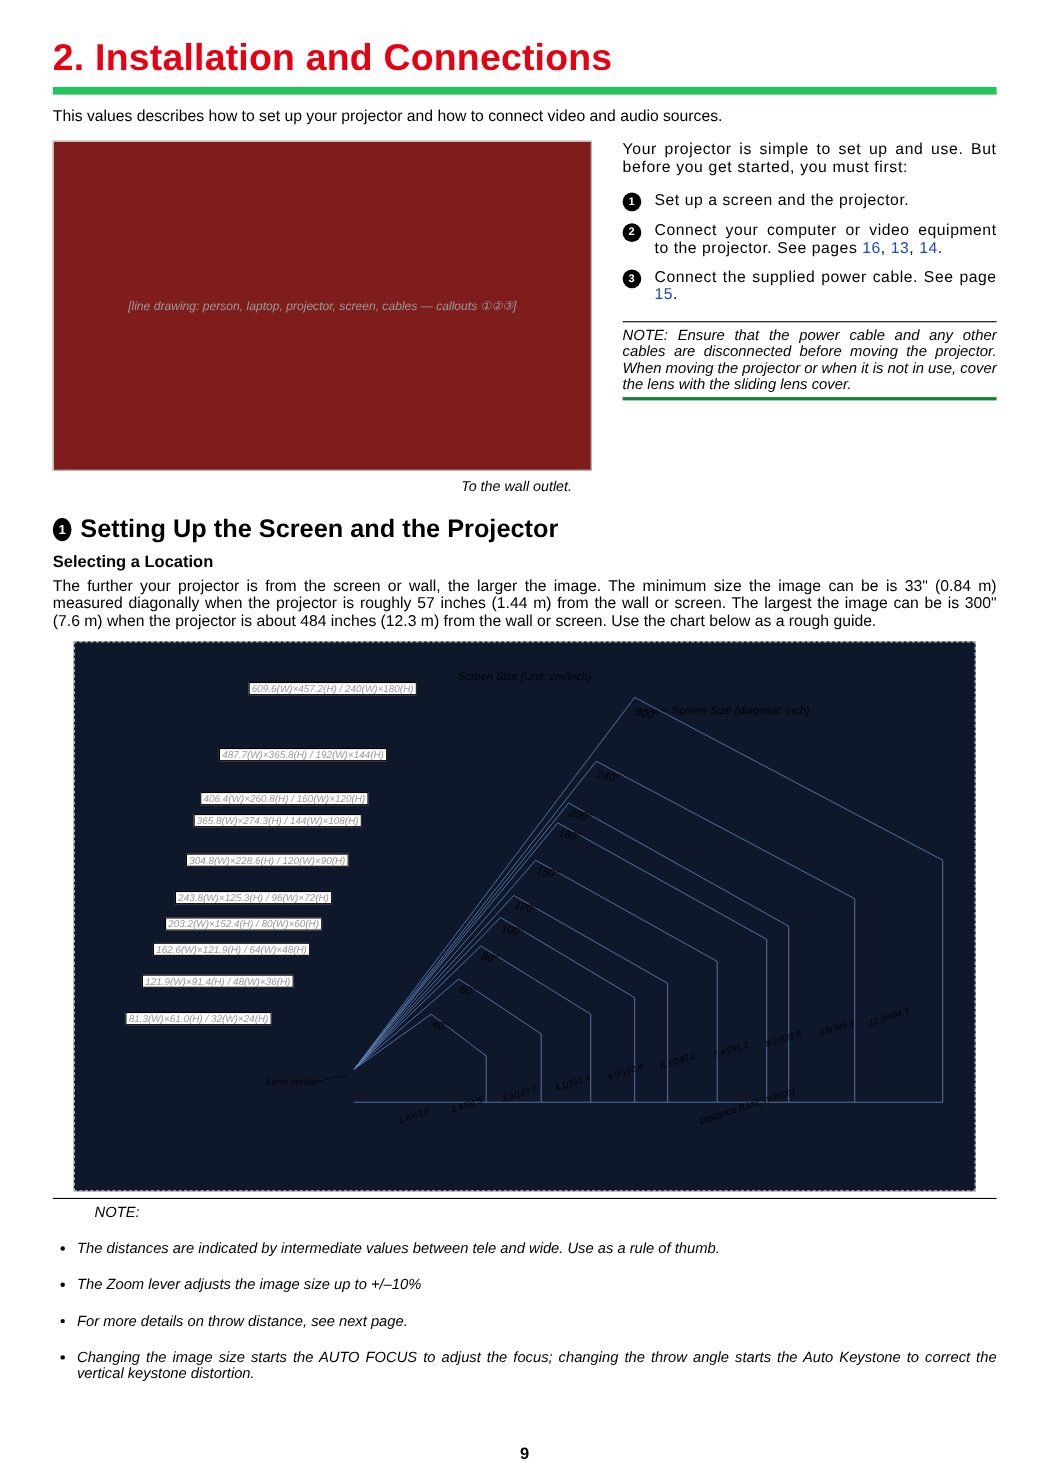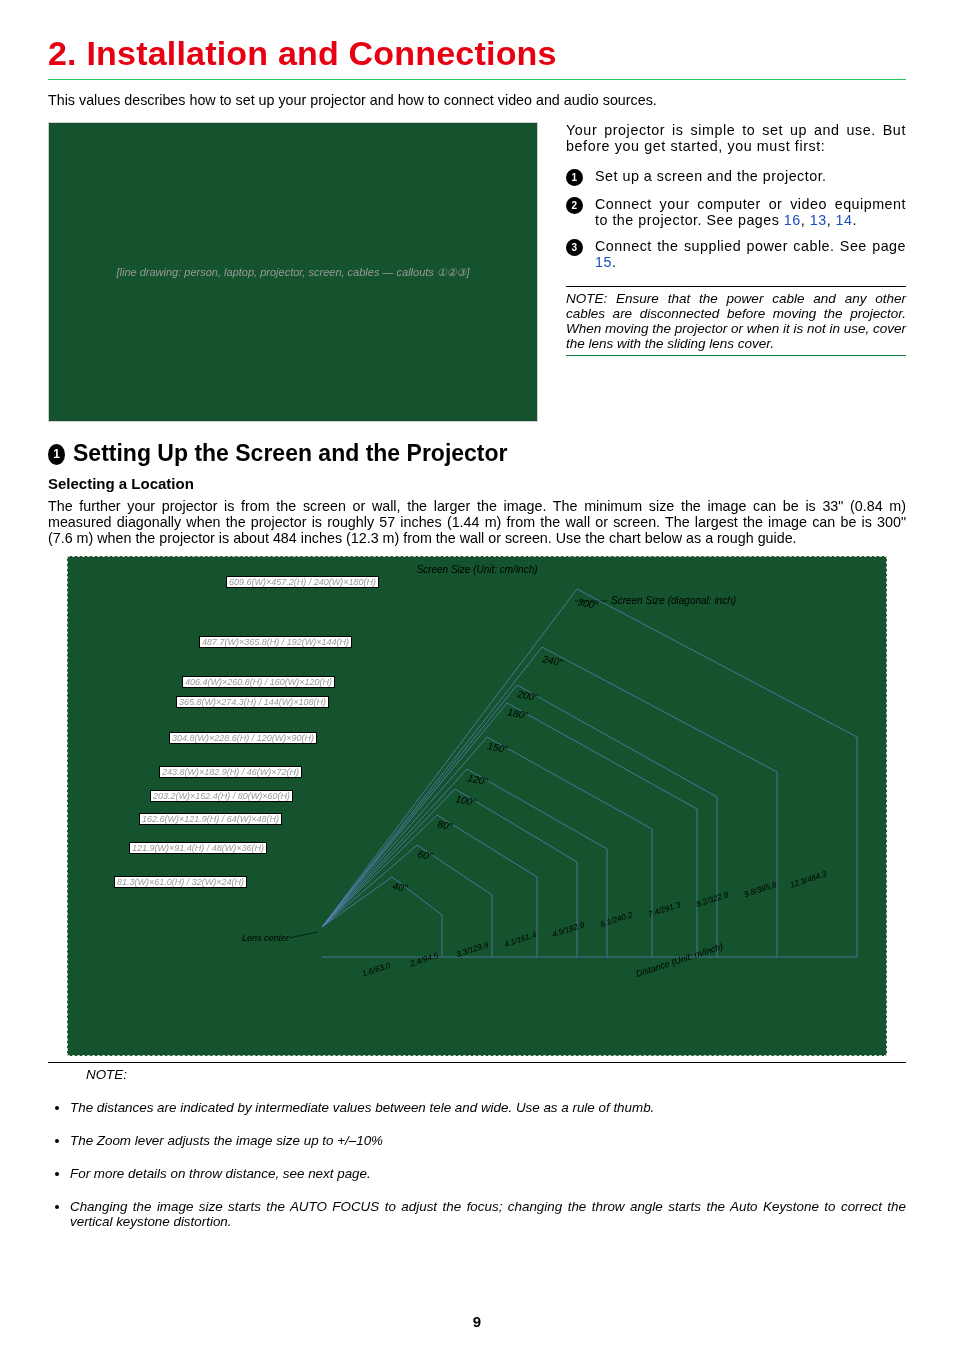"2. Installation and Connections" h1.chapter { border-bottom: 1px solid #22c55e -> 7px solid #22c55e }
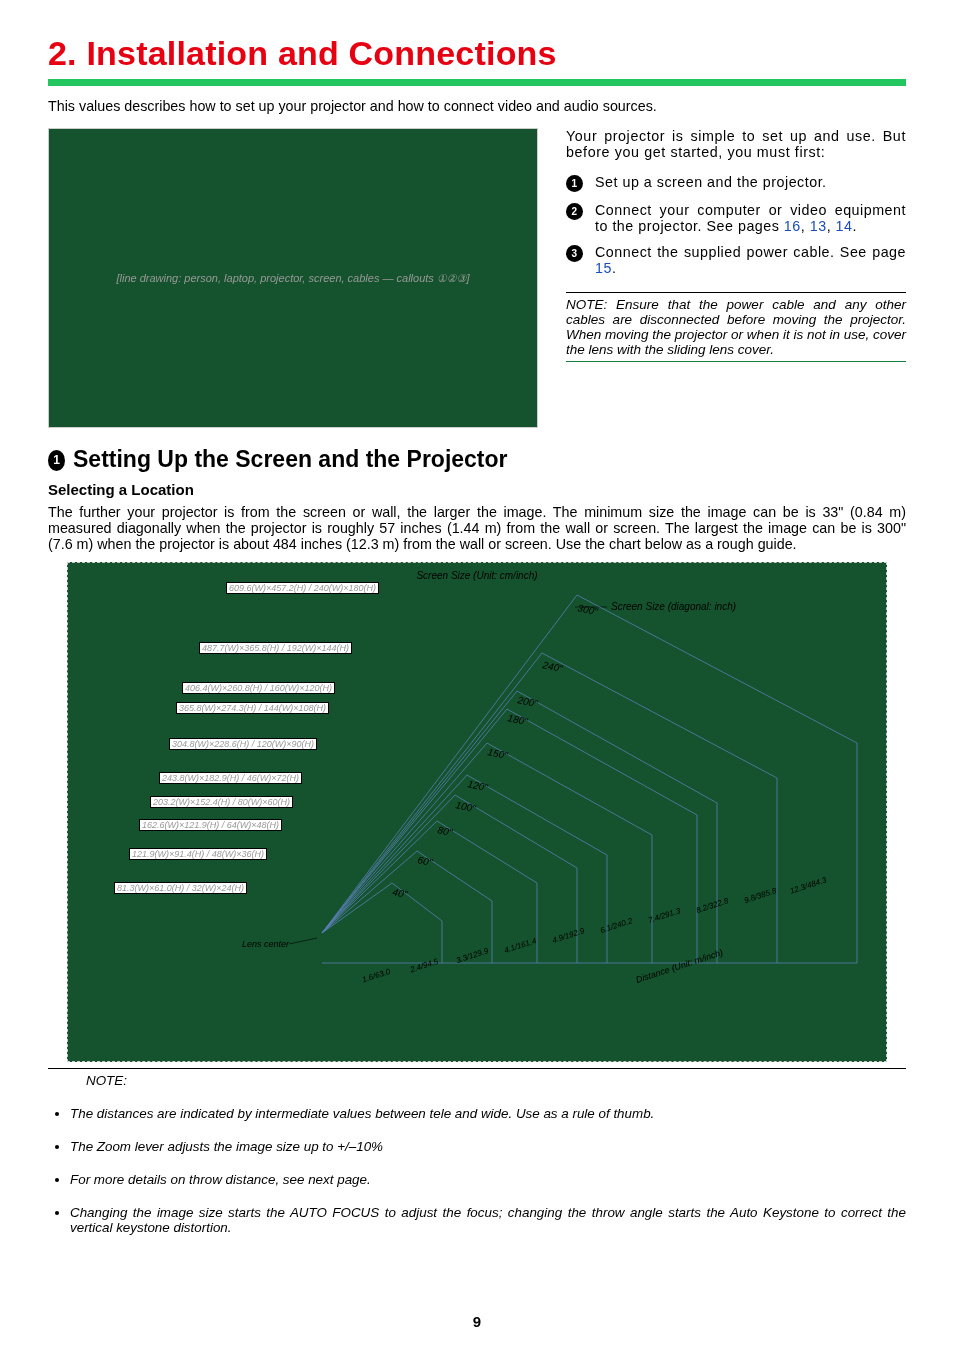"[line drawing: person, laptop," .illus-placeholder { background: #14532d -> #7f1d1d }
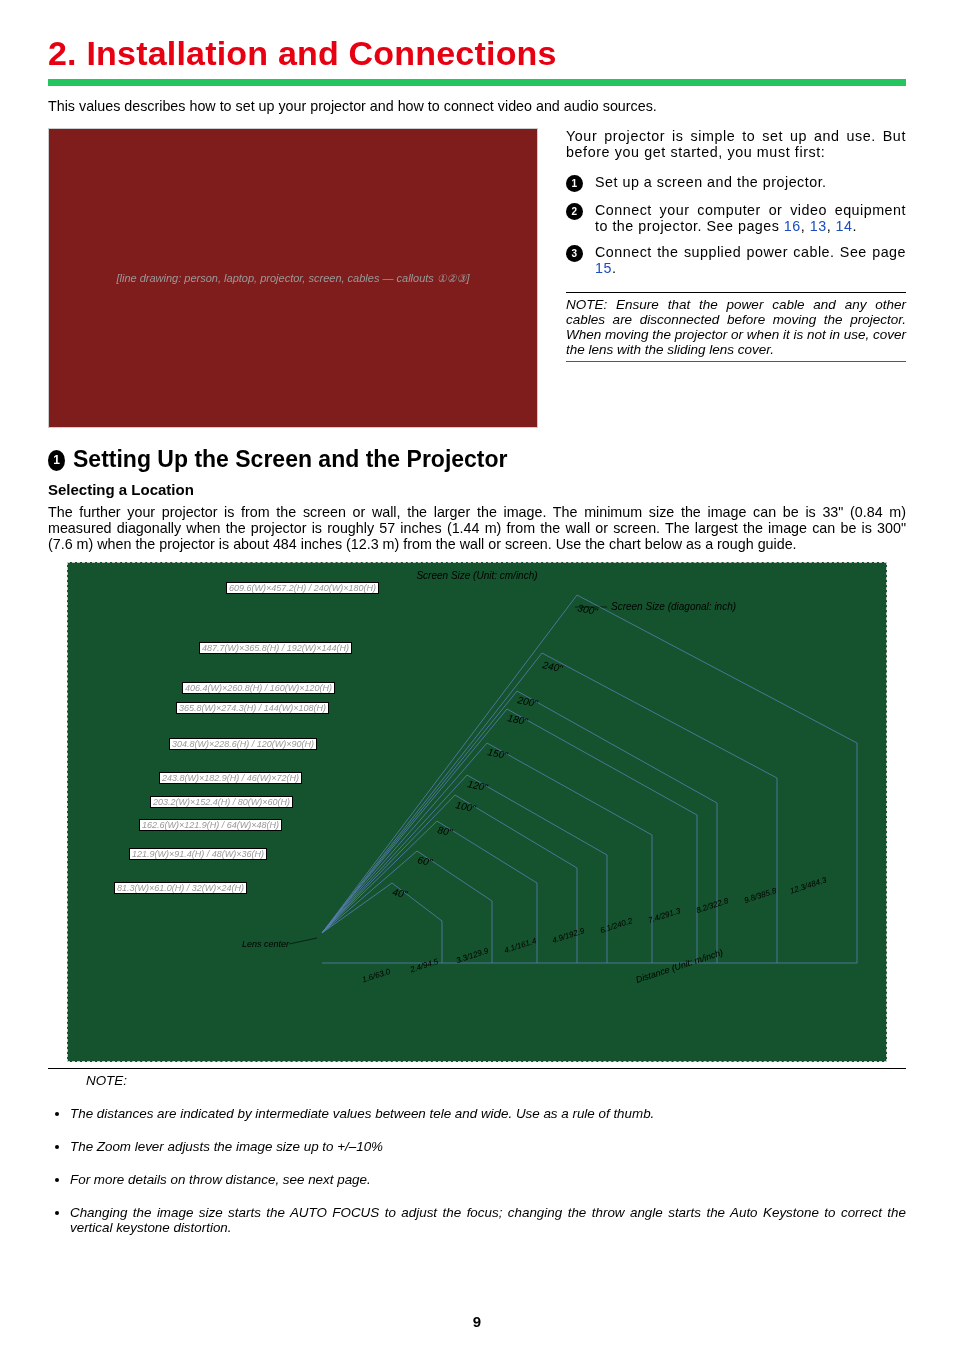"NOTE: Ensure that the power" .note-box { border-bottom: 1px solid #15803d -> 3px solid #15803d }
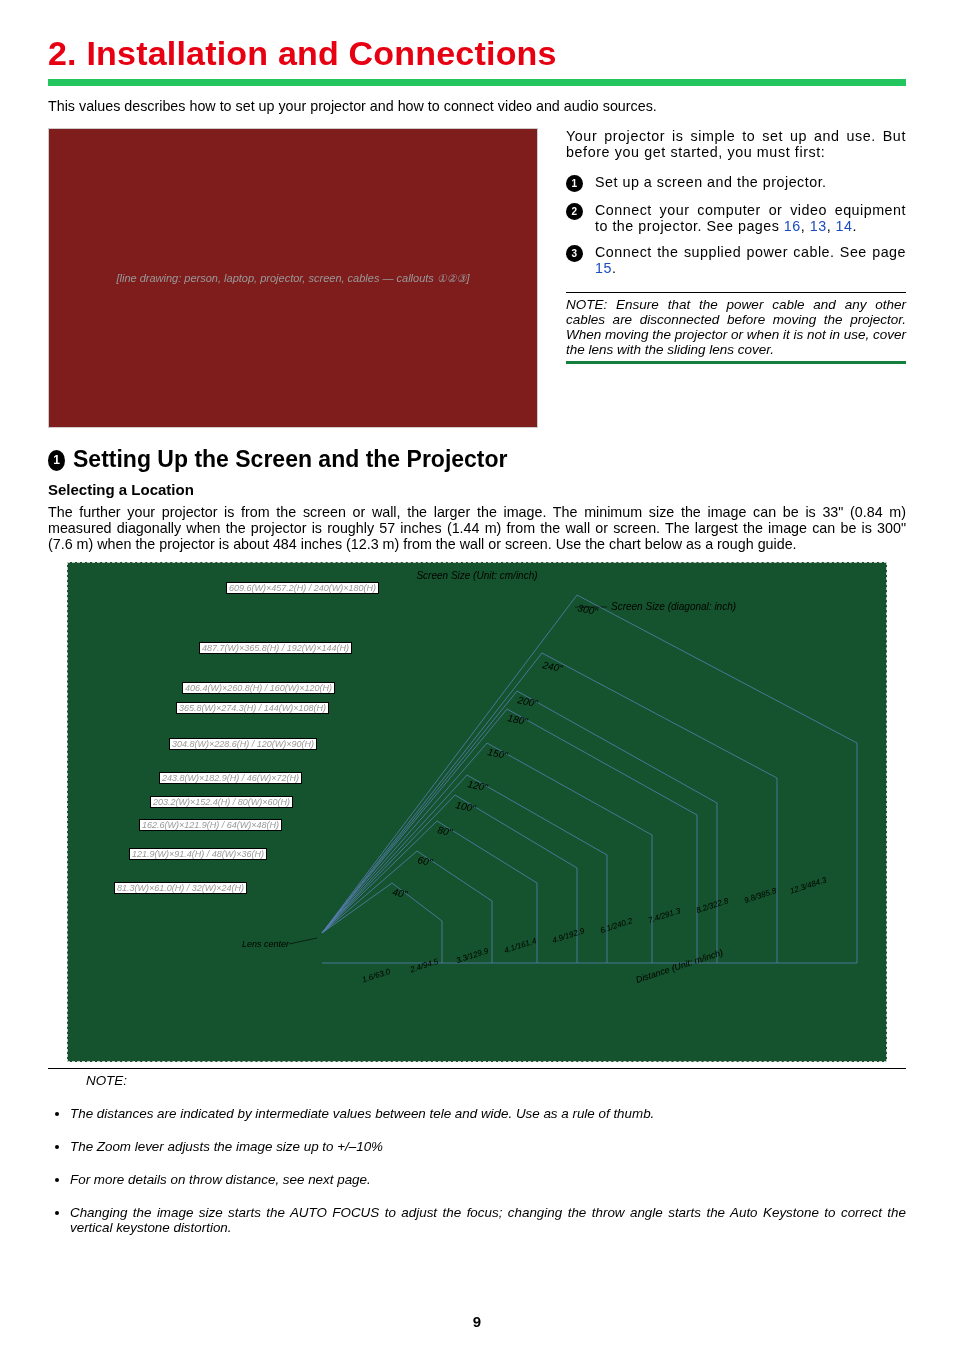"To the wall outlet." div.caption { html: none -> <div>To the wall outlet.</div> }
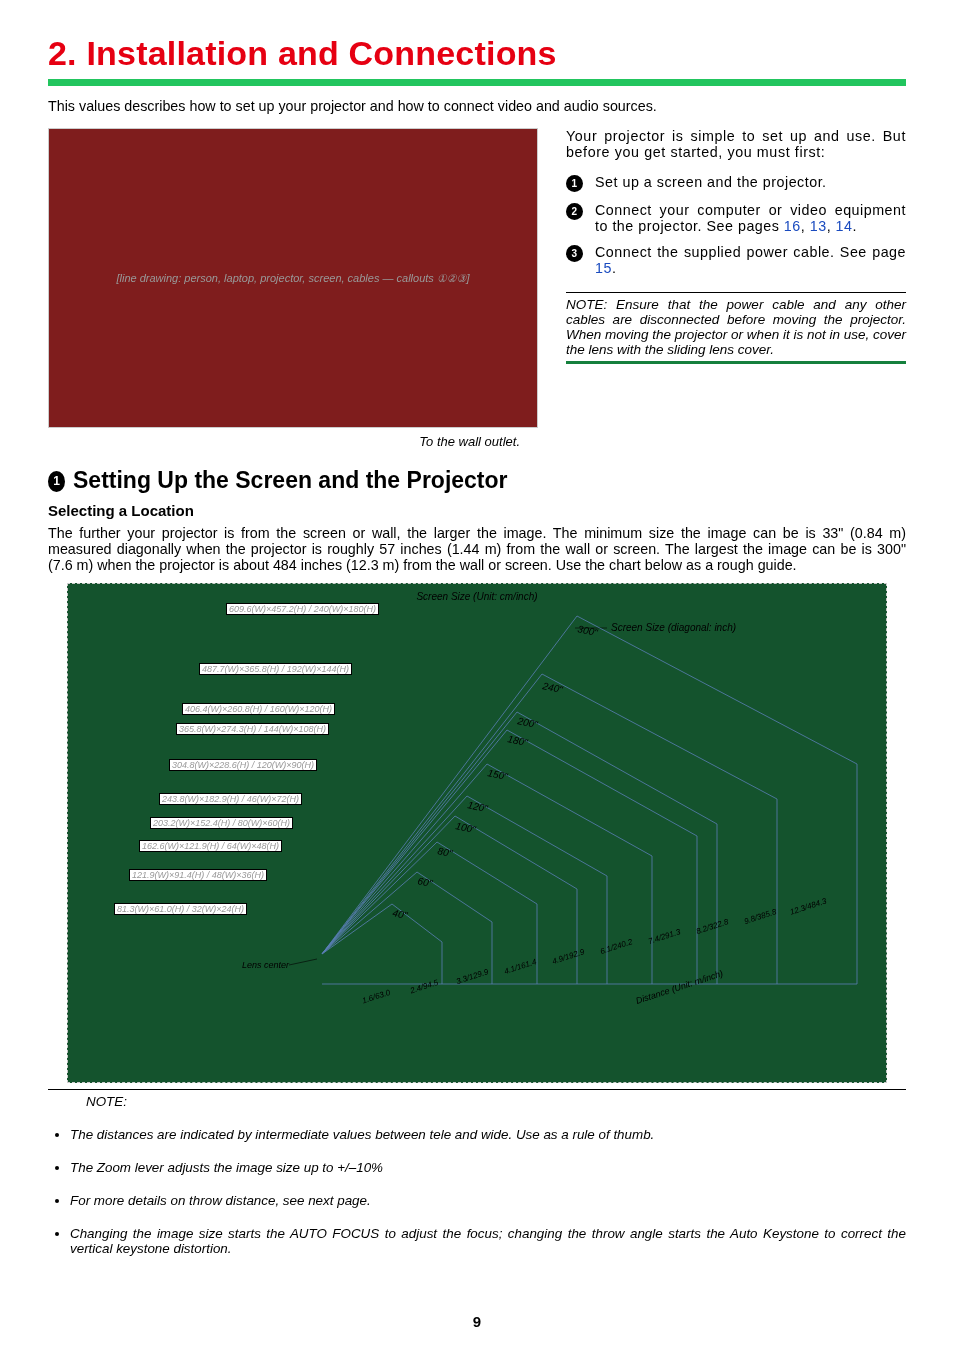"Screen Size (Unit: cm/inch)" .figure2 { align-items: flex-start -> flex-end; background: #14532d -> #0f172a }
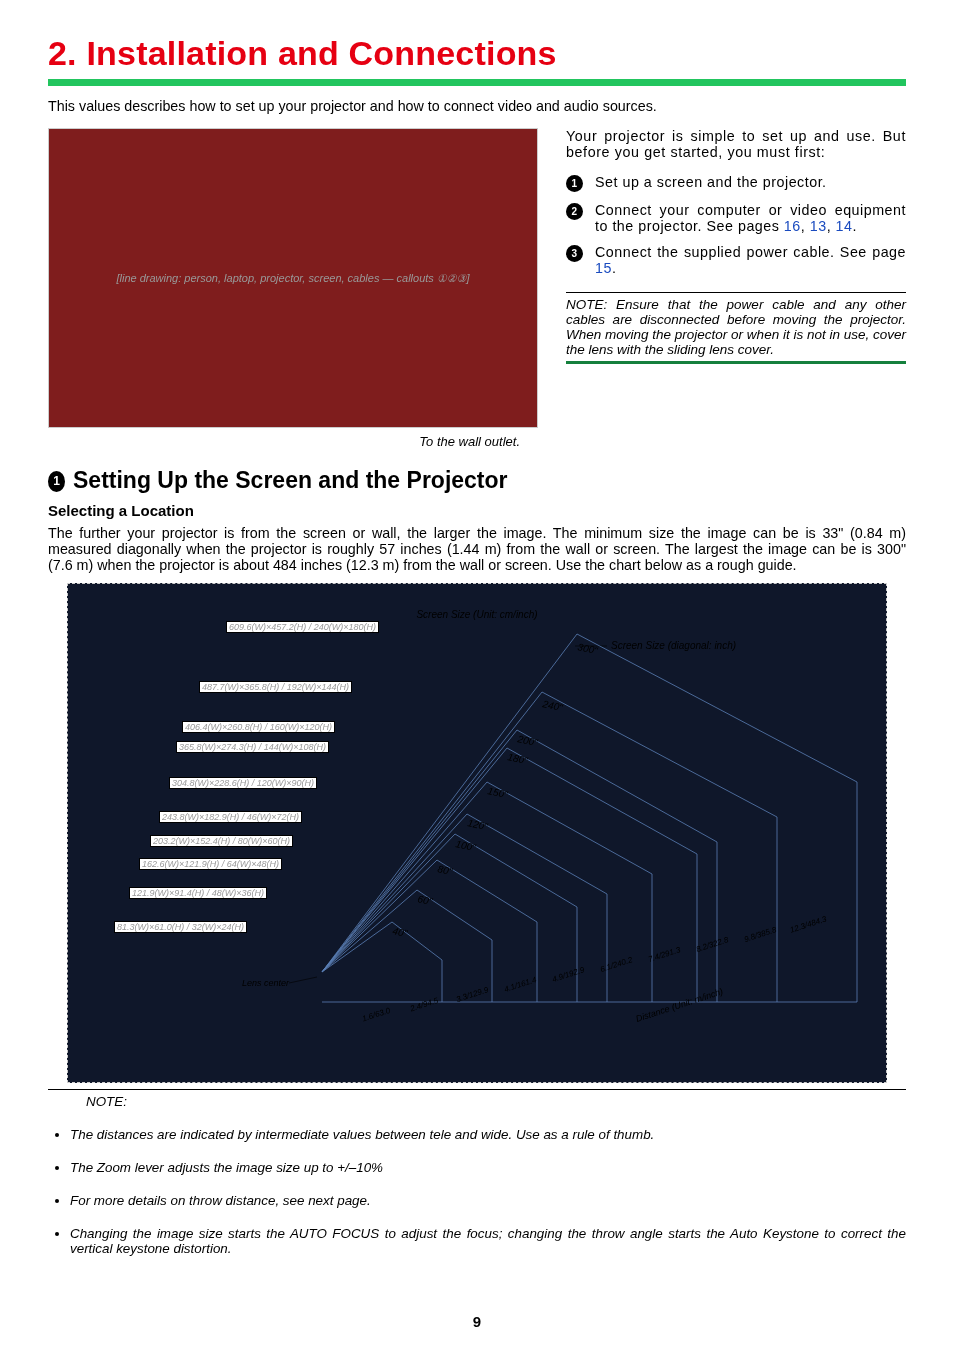"243.8(W)×182.9(H) / 46(W)×72(H)" span.dim-label { text: 182.9(H) / 46 -> 125.3(H) / 96 }
